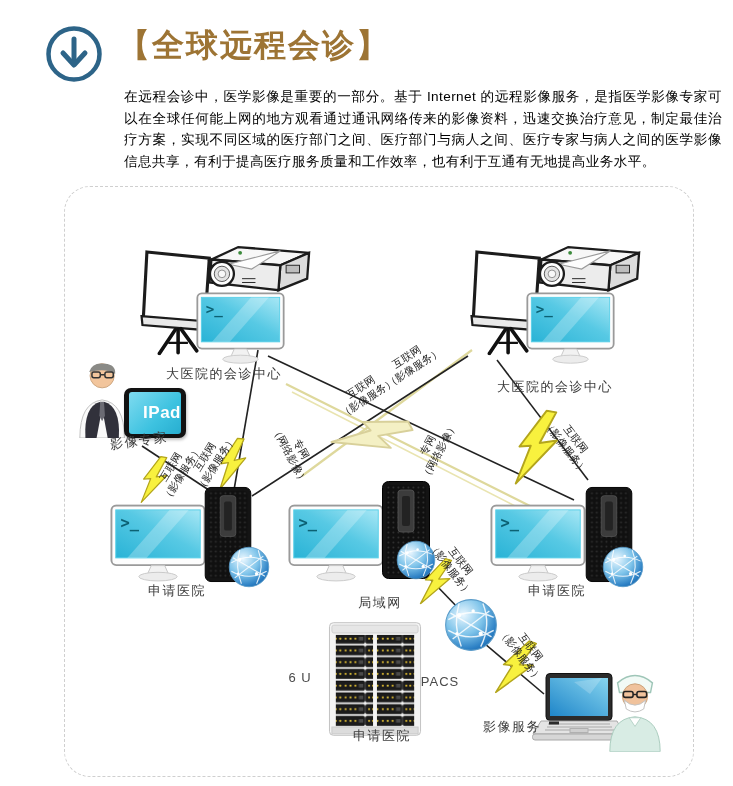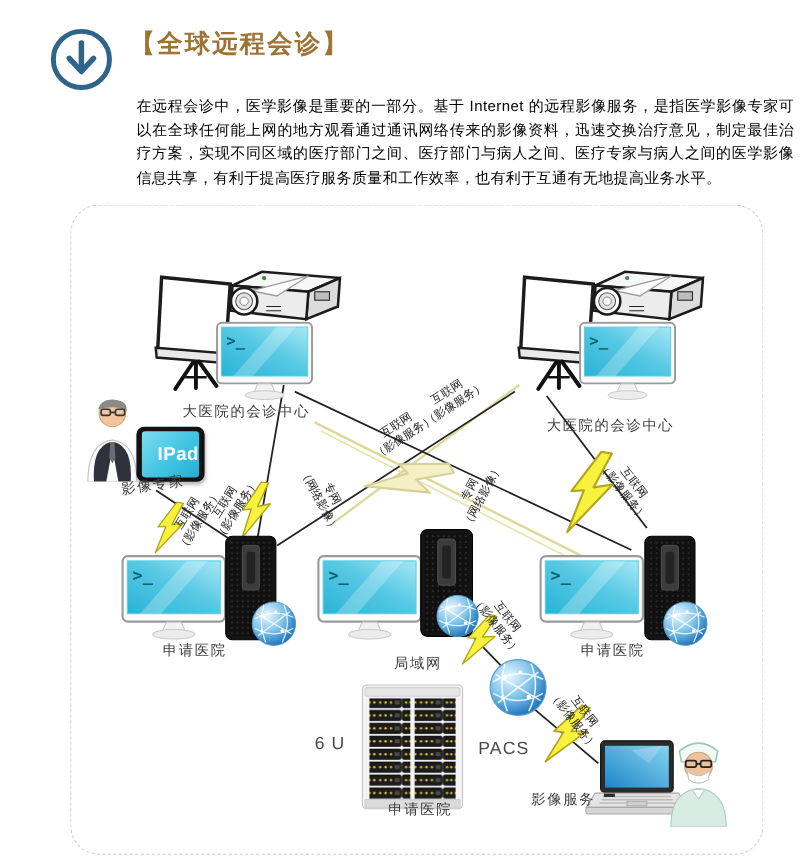"【全球远程会诊】" .page-title { font-size: 23px -> 32px }
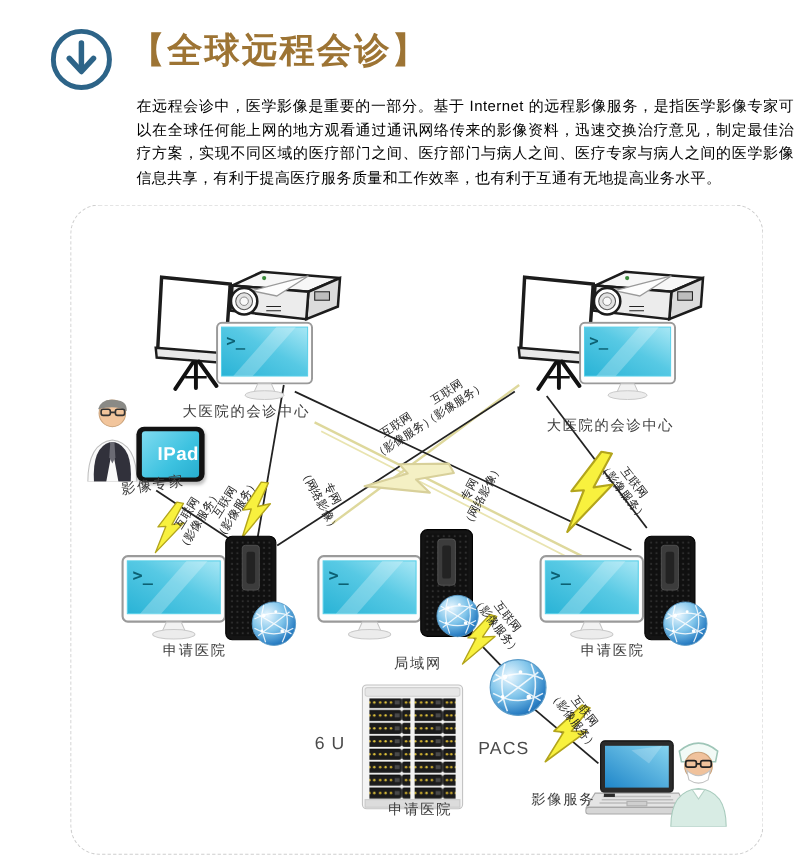"6 U" .note-label { font-size: 16px -> 13px }
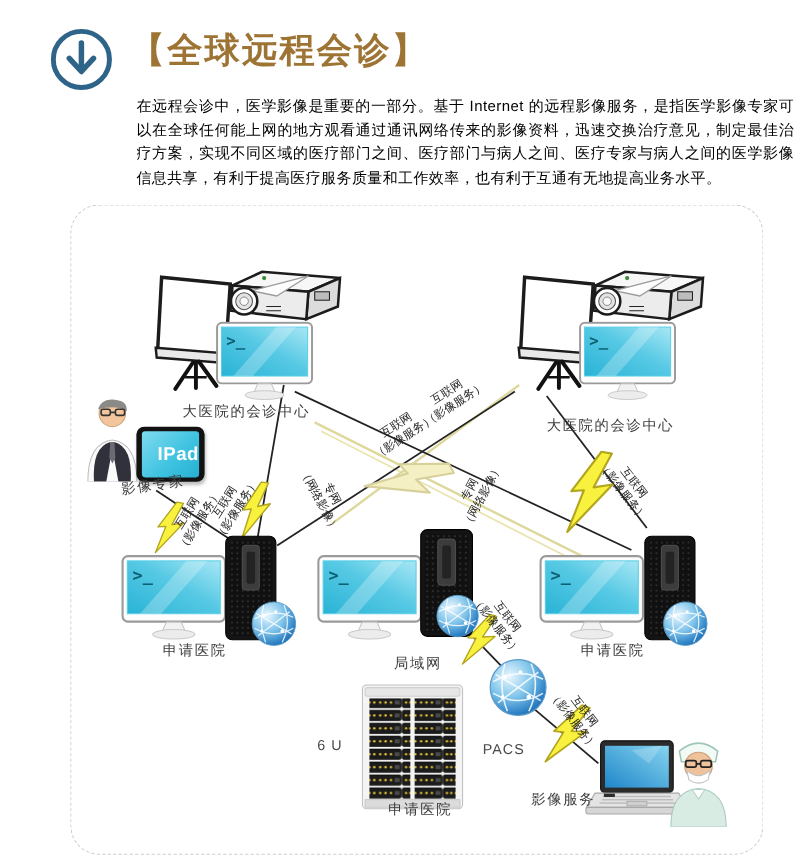"PACS" div.note-label { left: 458px -> 440px }
